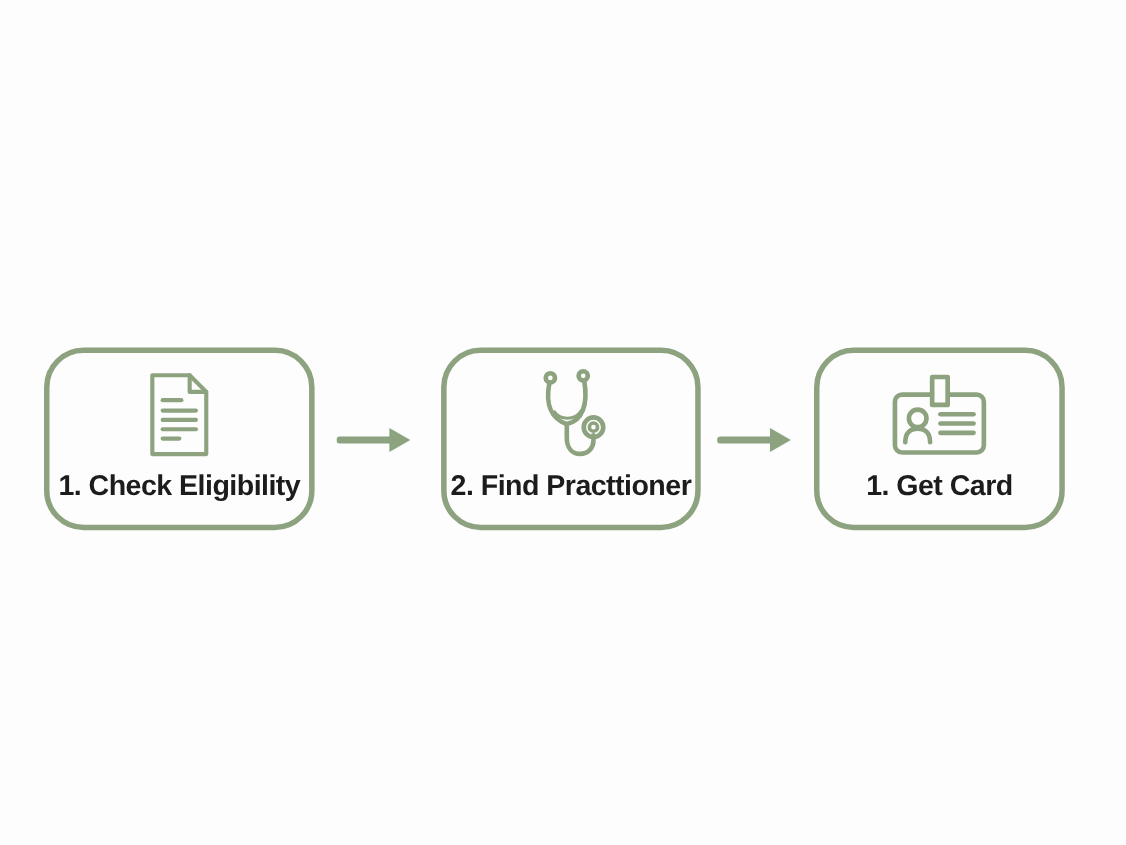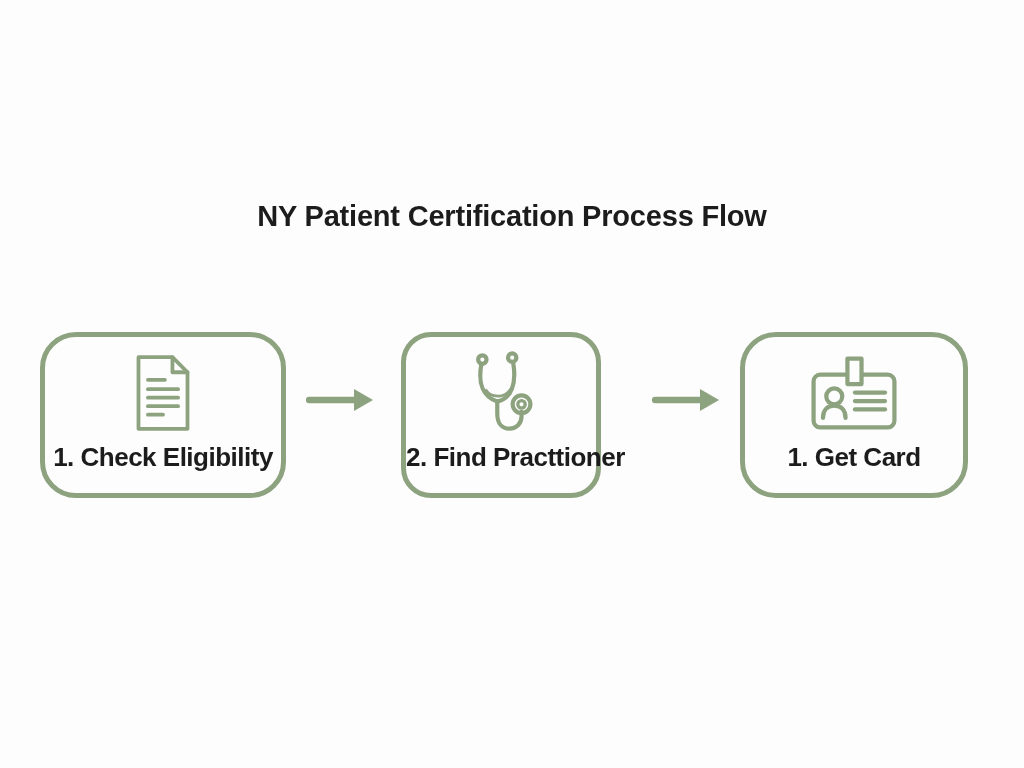"NY Patient Certification Process Flow" h1.title { html: <h1>NY Patient Certification Process Flow</h1> -> none }
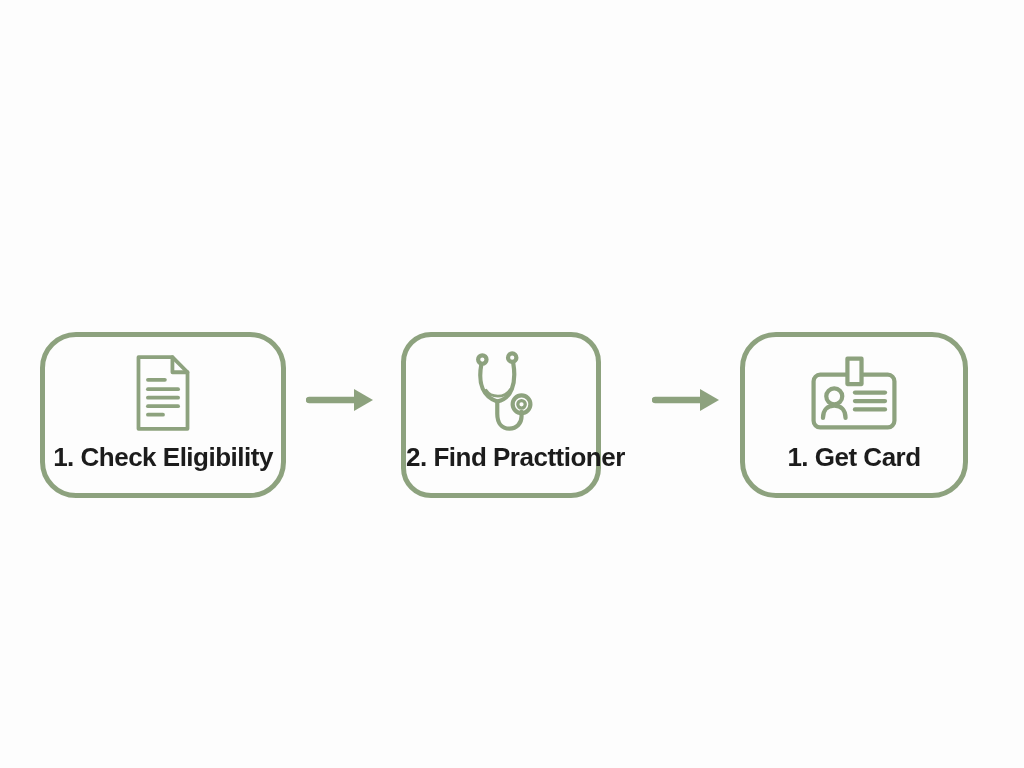"1. Check Eligibility" .step-box { margin-top: 16px -> none }
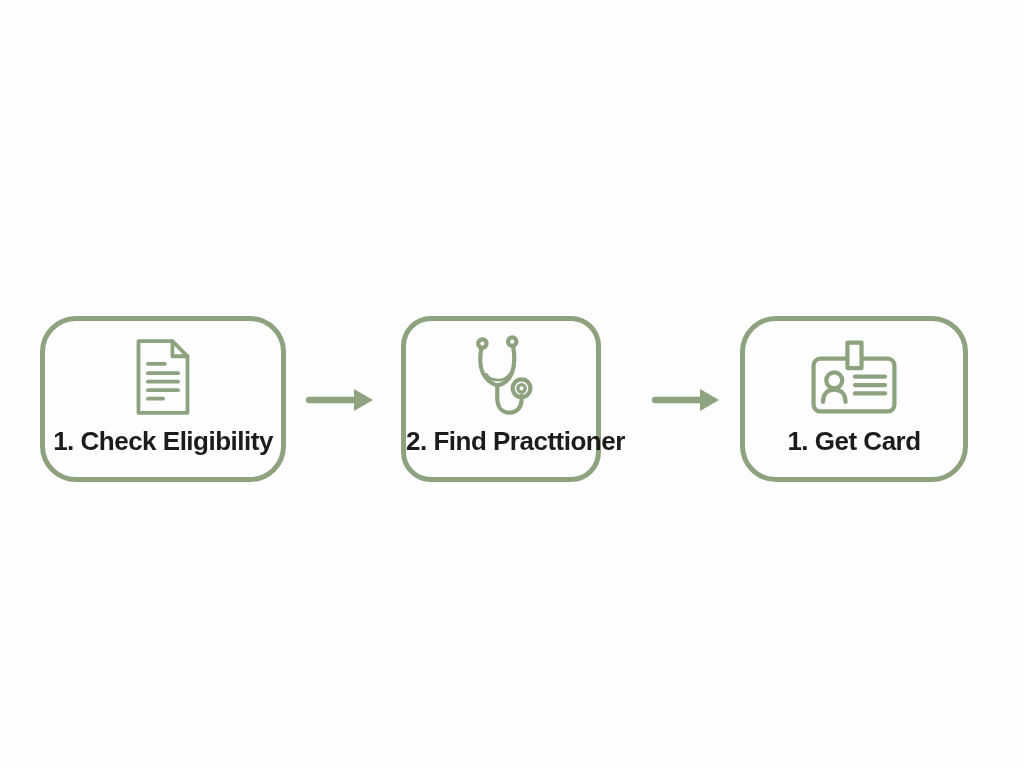"2. Find Practtioner" div.step-box { border-radius: 30px -> none; width: 200px -> 236px }
